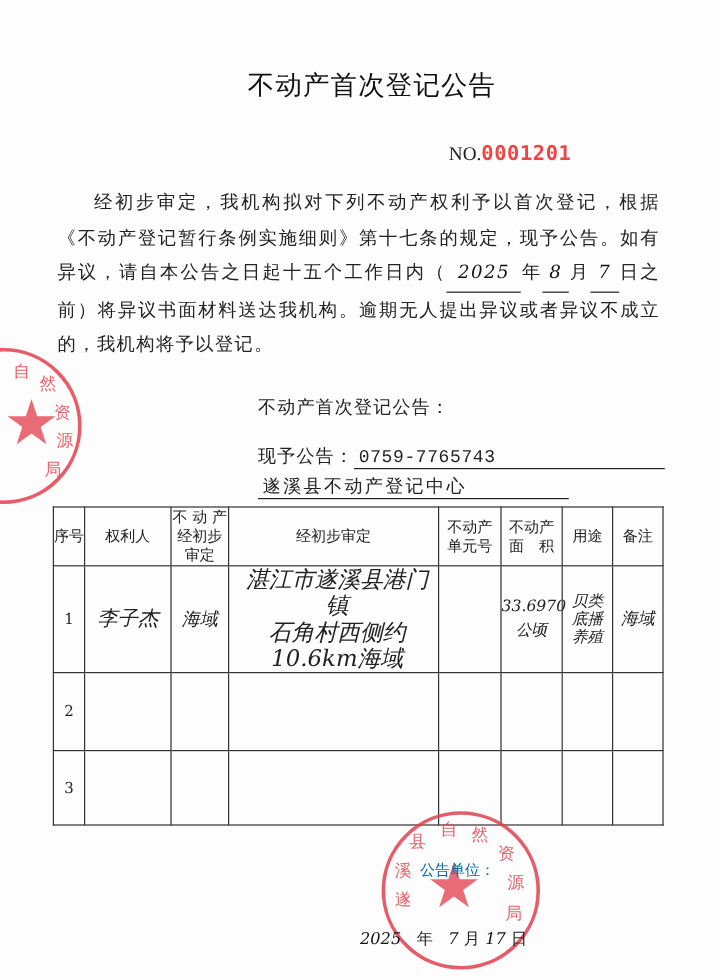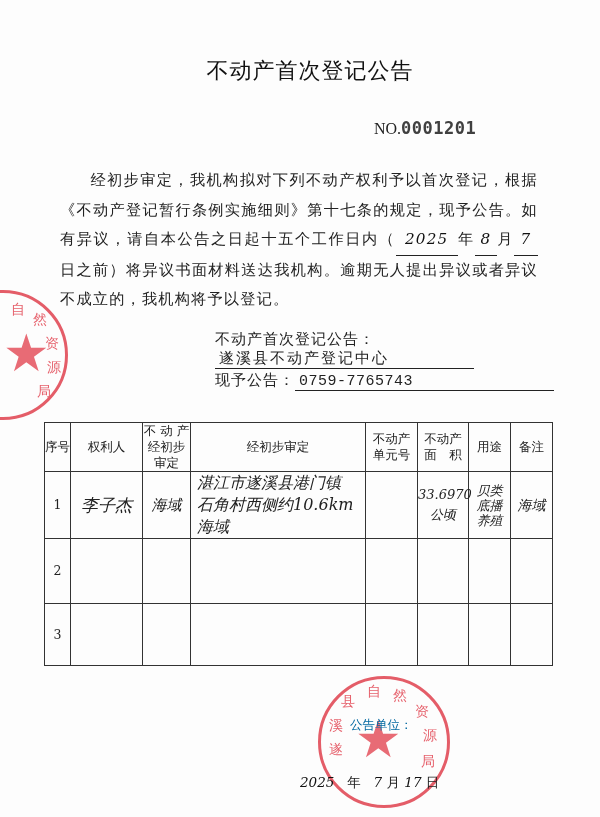"0001201" .docno .num { color: #404040 -> #ef4444 }
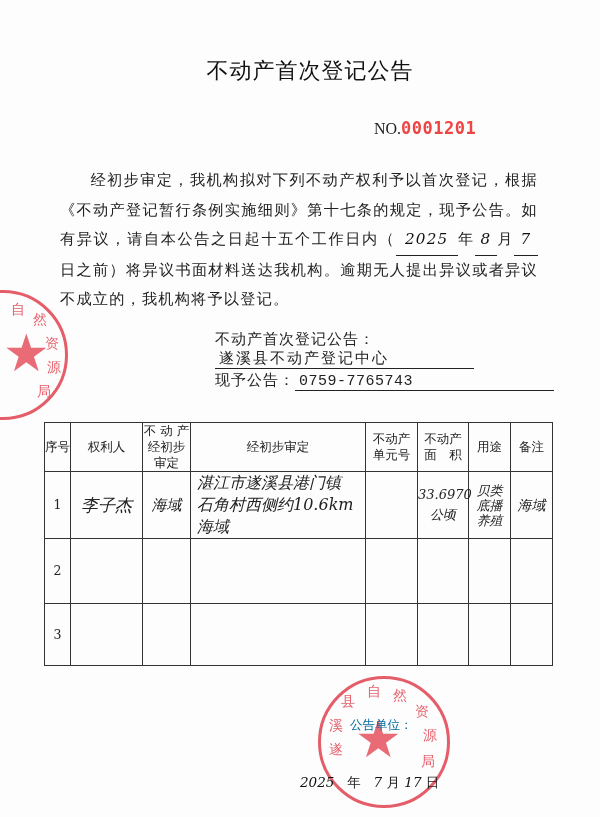"经初步审定，我机构拟对下列不动产权利予以首次登记，根据《不动产登记暂行条例实施细" .para p { margin: 16px -> 4px }
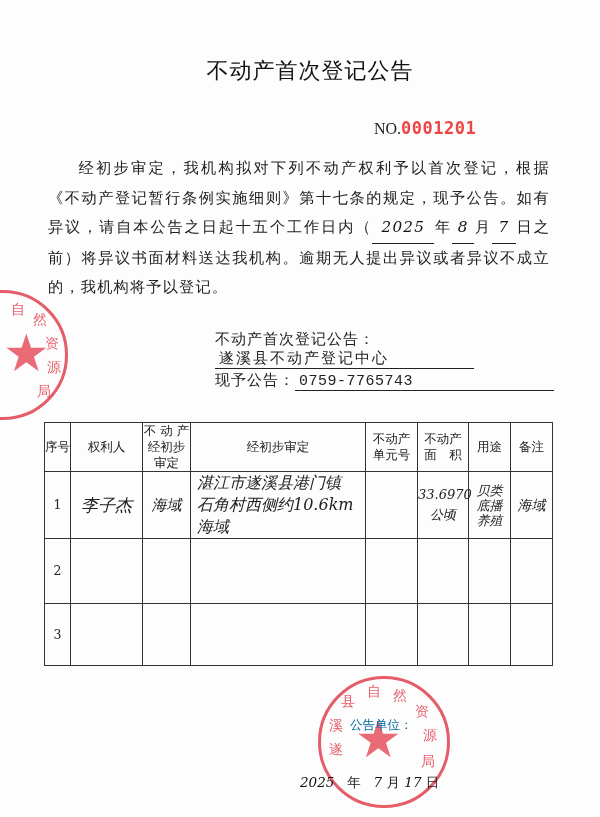"遂溪县不动产登记中心" .addr .val { margin-top: none -> 47px }
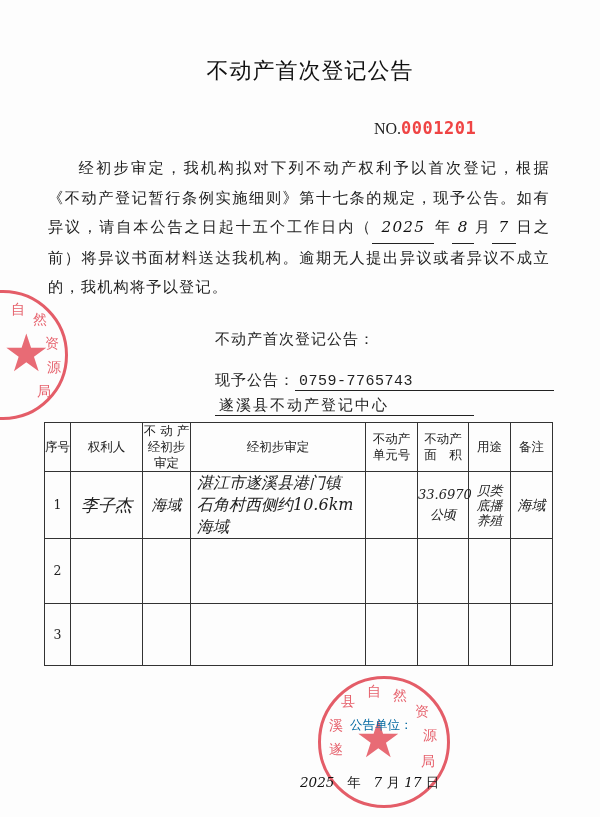"湛江市遂溪县港门镇" .hand.loc { font-size: 16px -> 19px; text-align: left -> center }
